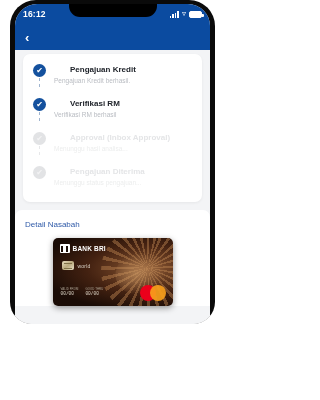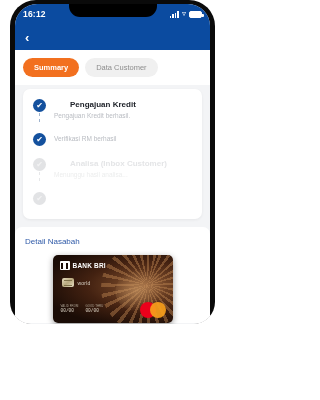"Summary" div { html: <div> <div>Summary</div> <div>Data Customer</div> </div> -> none }
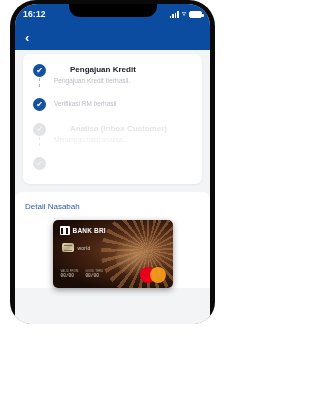"Verifikasi RM" div.step-title { html: none -> <div>Verifikasi RM</div> }
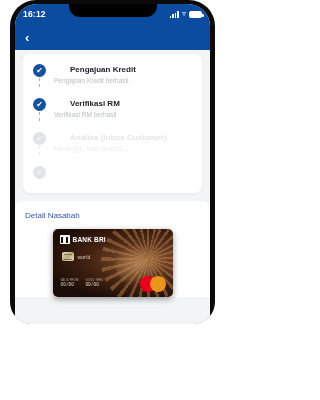"Analisa (Inbox Customer)" div.step-title { text: Analisa (Inbox Customer -> Approval (Inbox Approval }
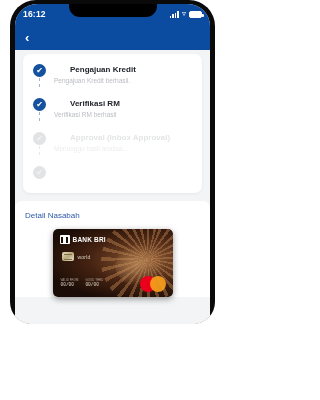"Pengajuan Diterima" div.step-text { html: none -> <div> <div>Pengajuan Diterima</div> <div>Menunggu status pengajuan...</div> </div> }
